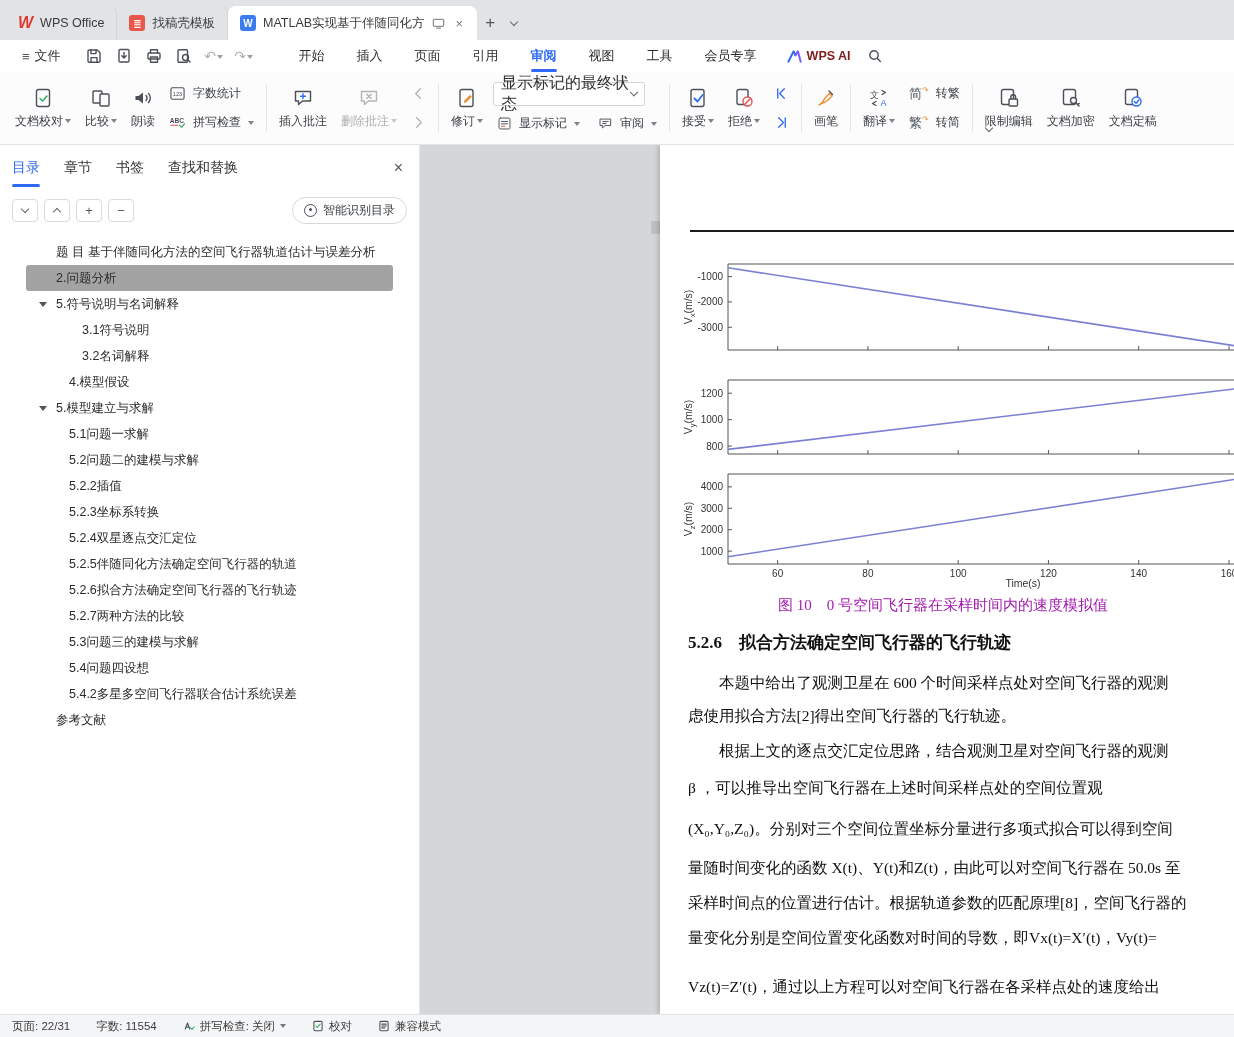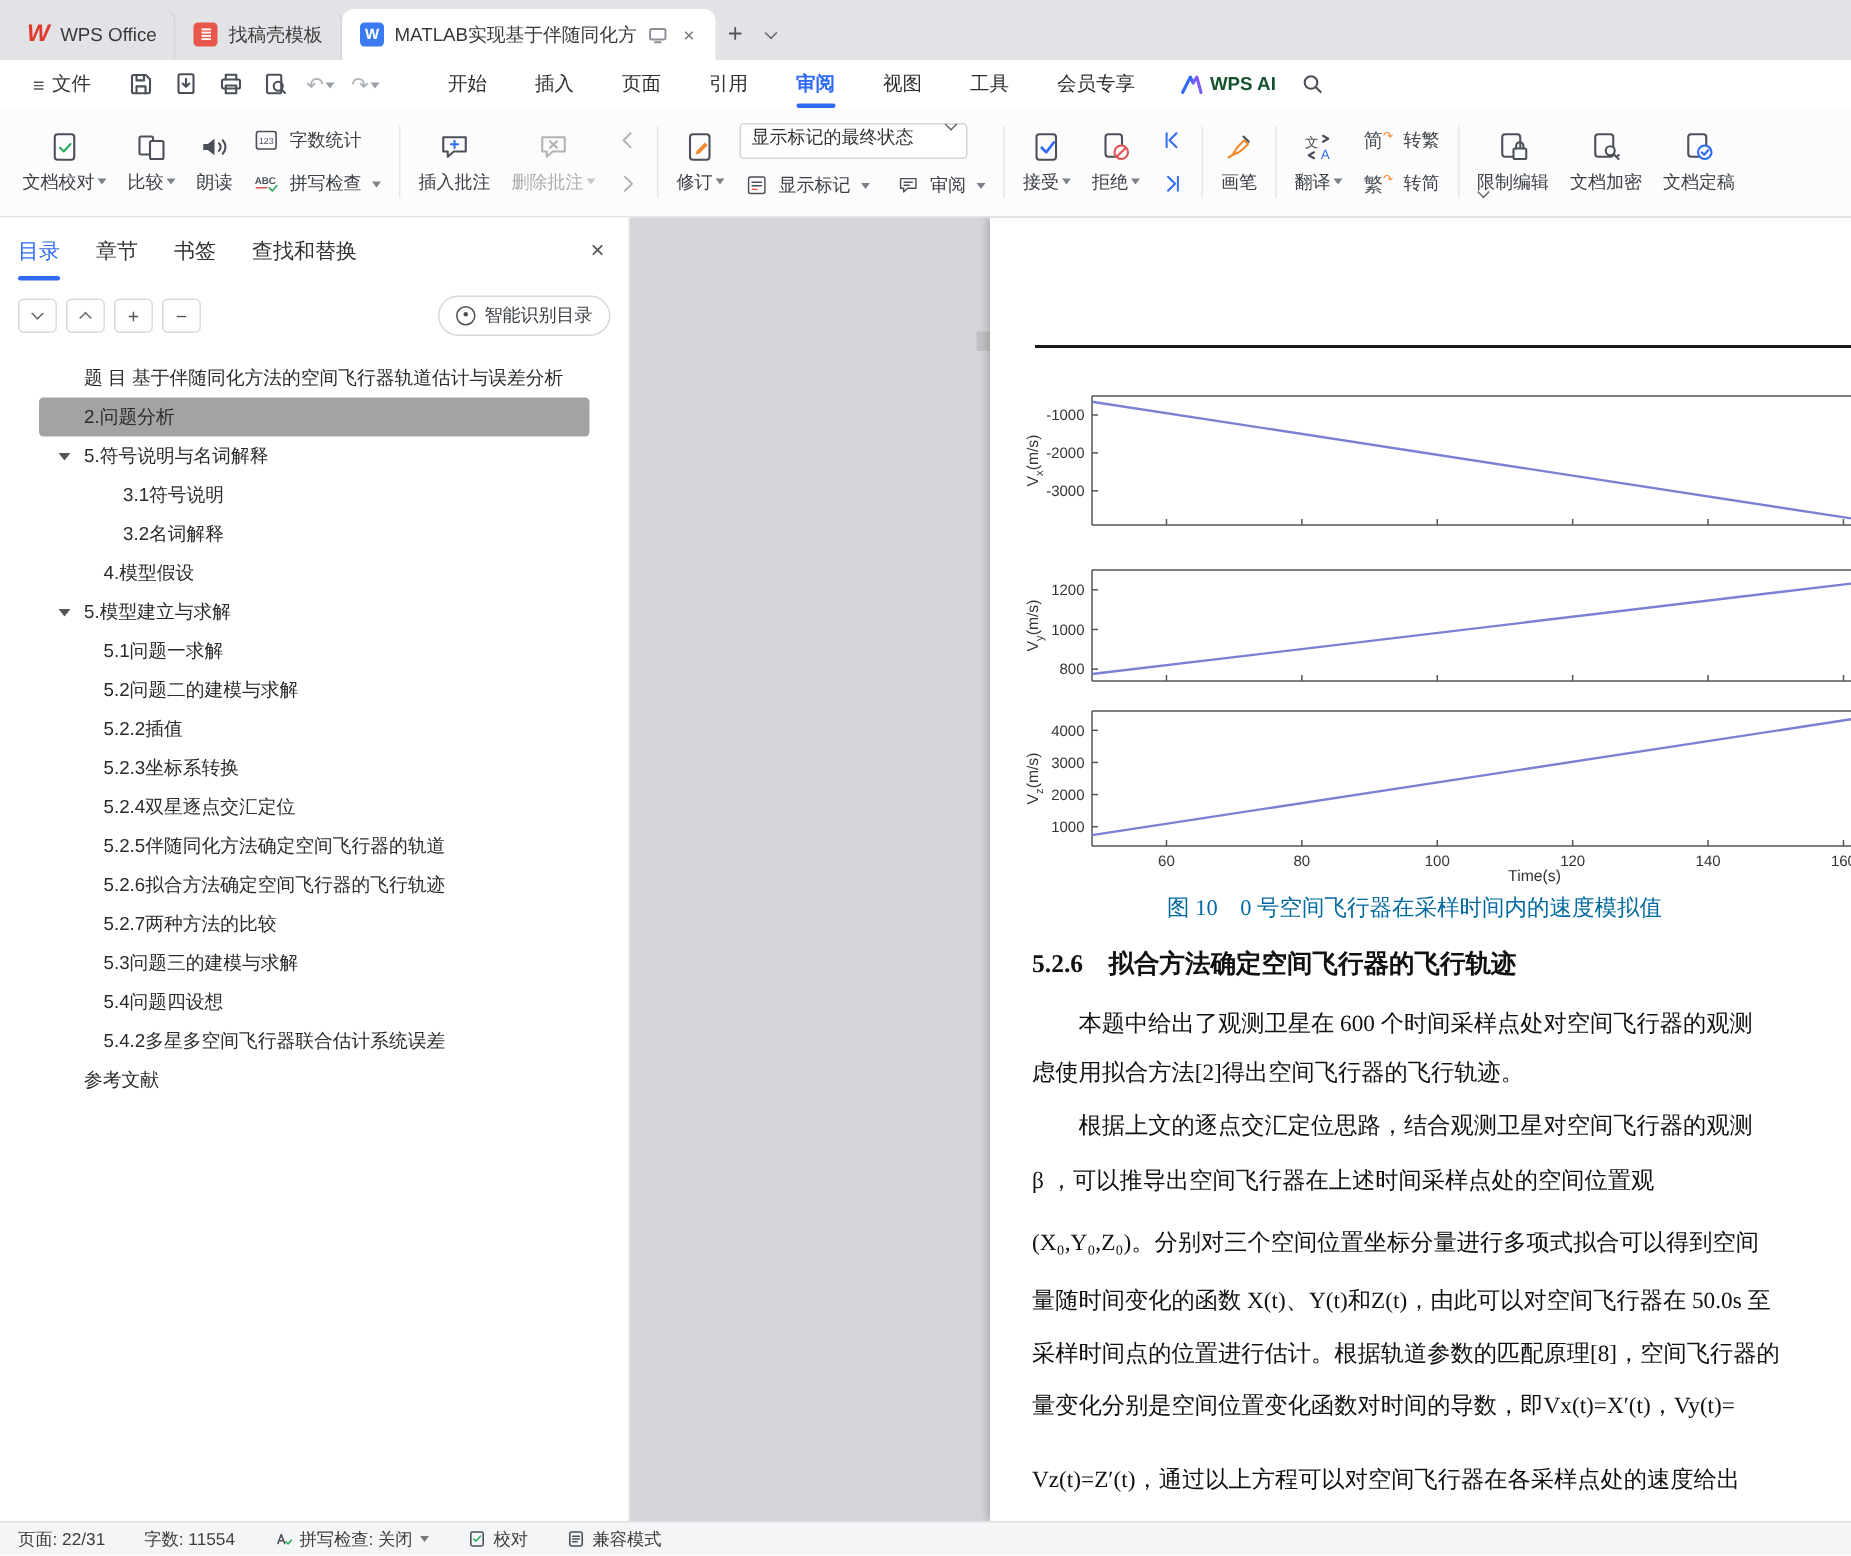"WPS AI" .ai-entry { color: #14532d -> #7f1d1d }
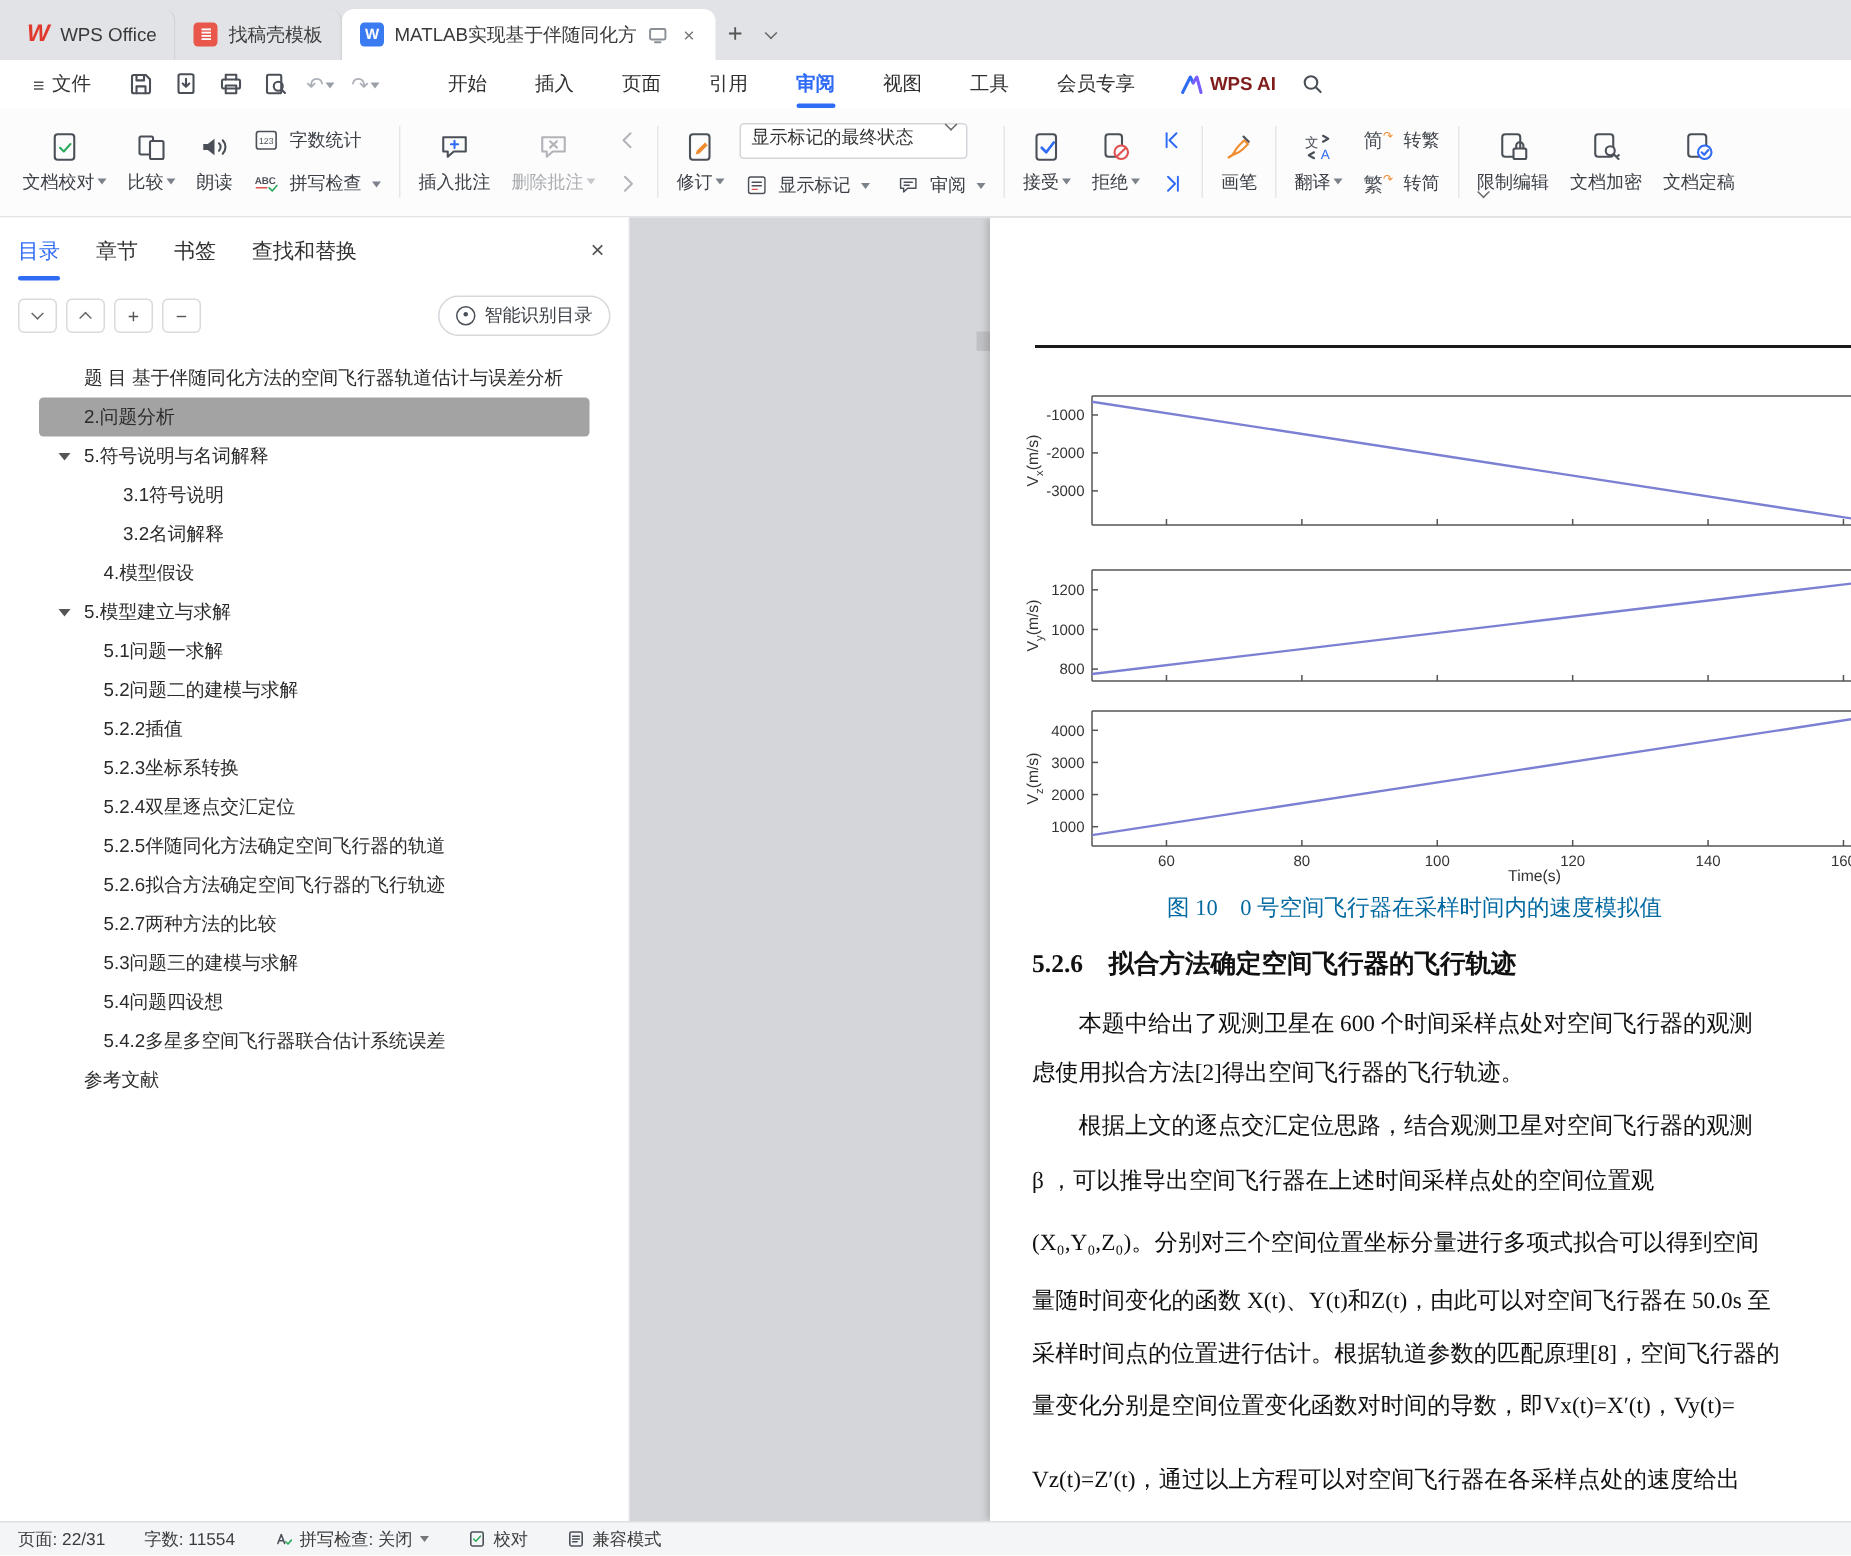"显示标记的最终状态" .combo { align-items: flex-start -> center; font-size: 12px -> 16px }
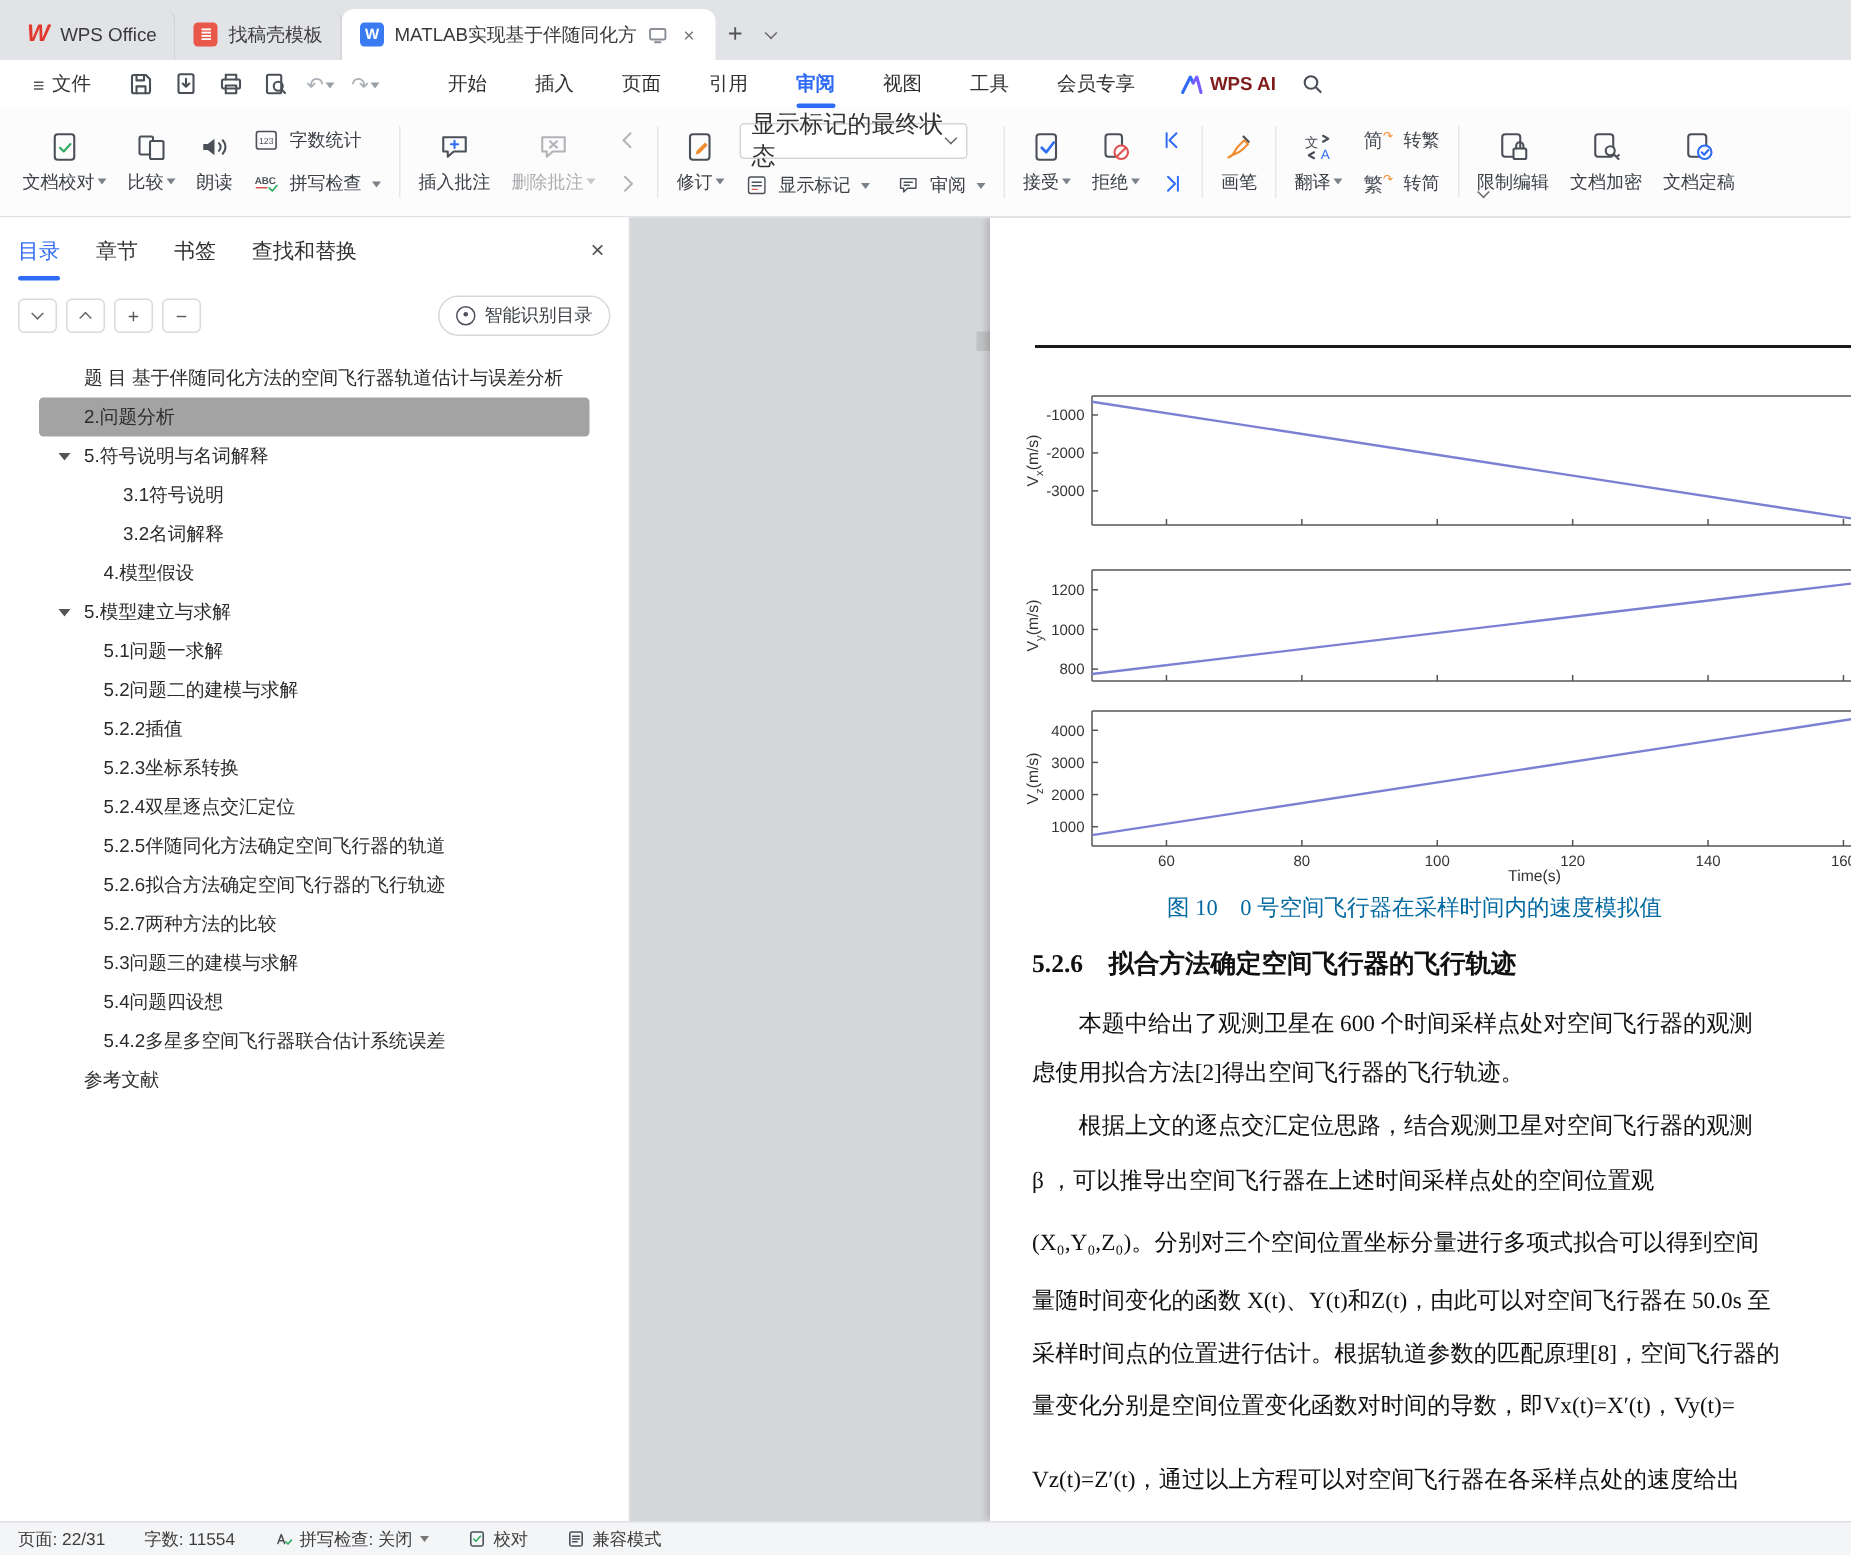"图 10 0 号空间飞行器在采样时间内的速度模拟值" .fig-caption { color: #0369a1 -> #a21caf }
